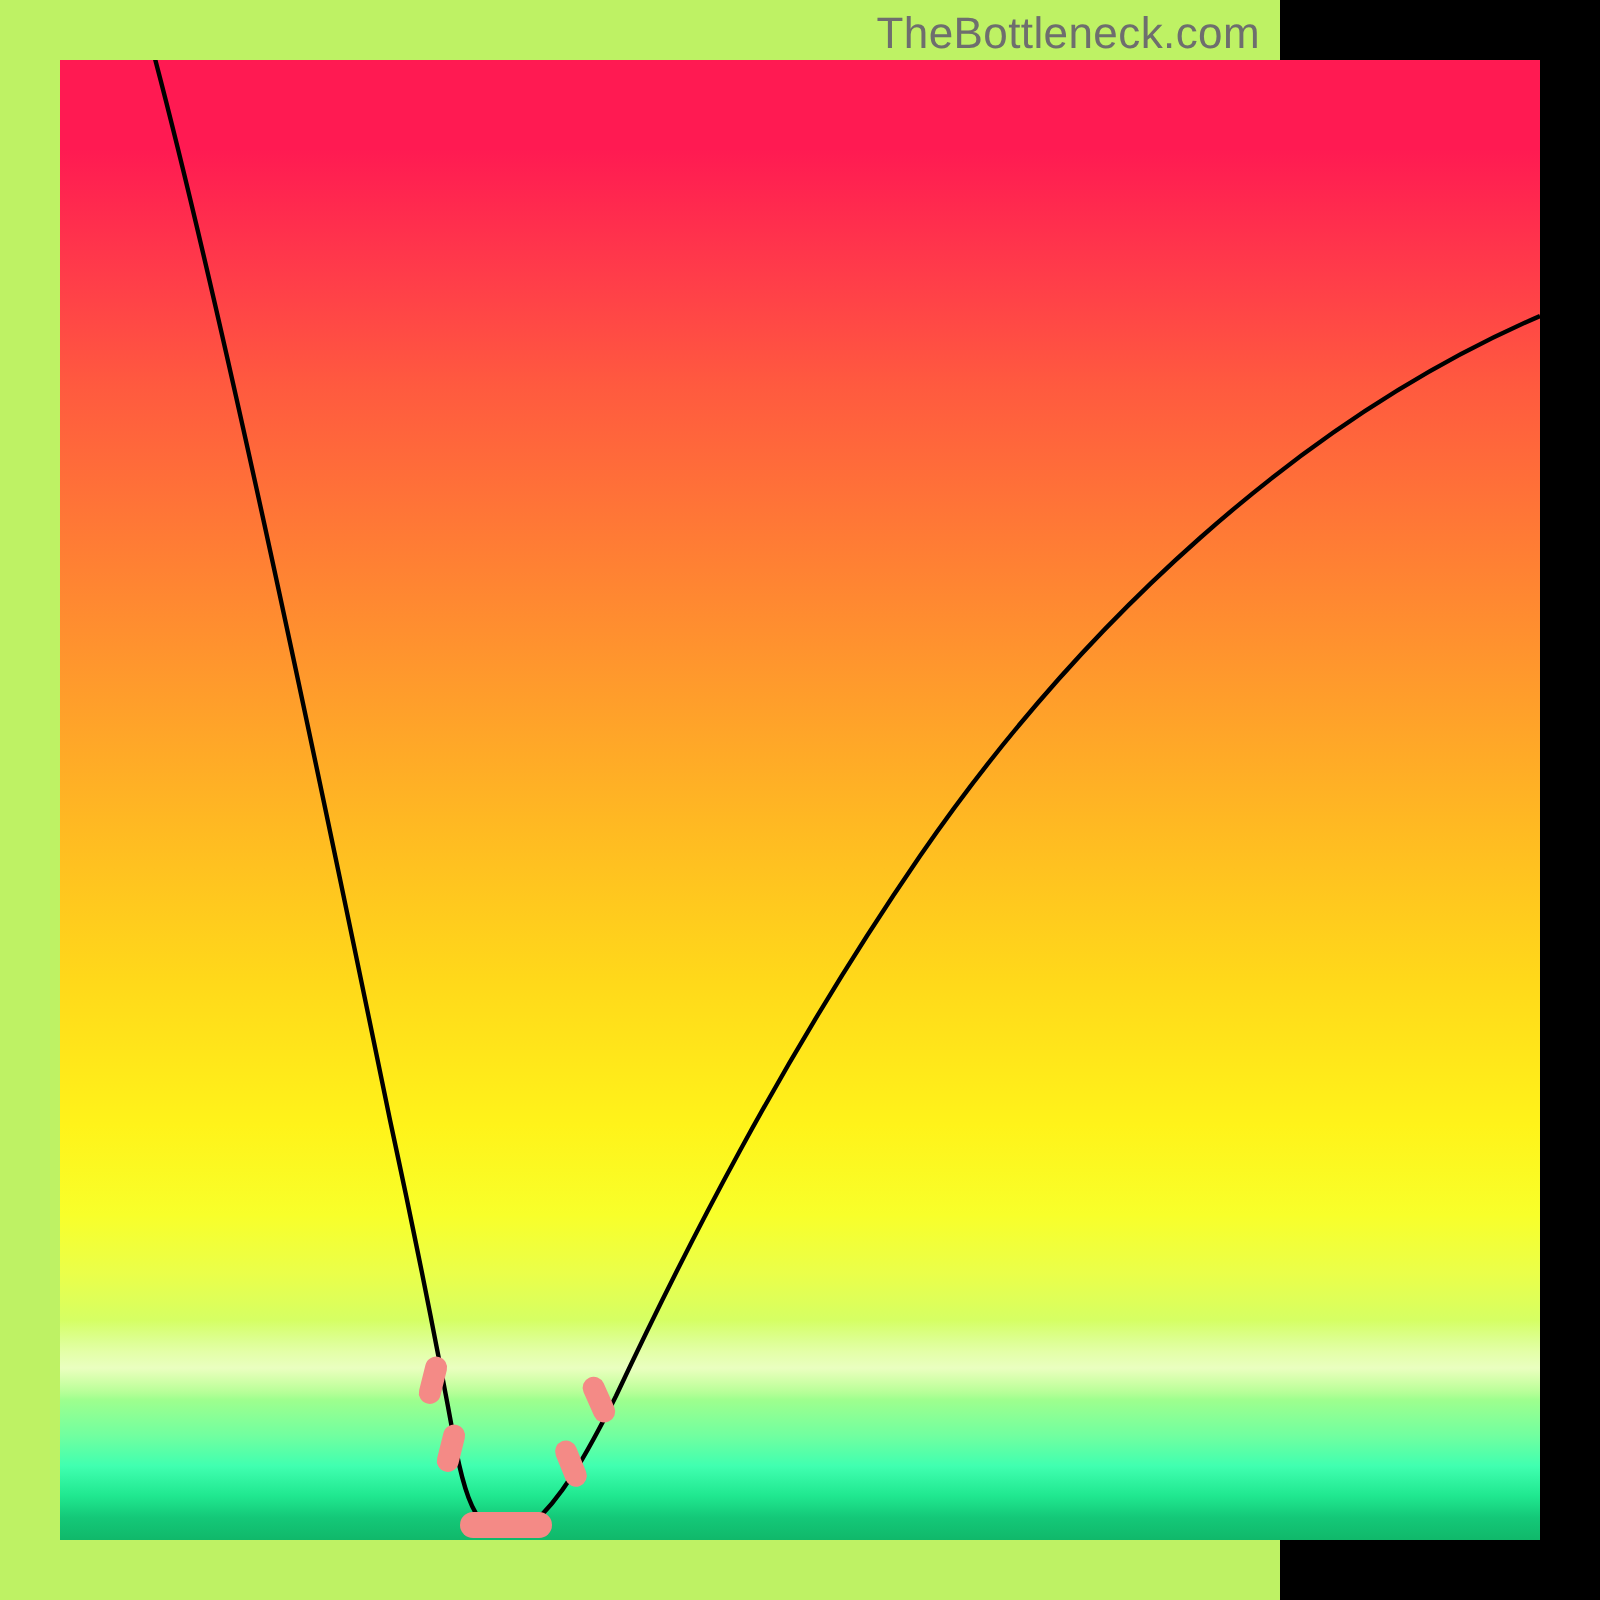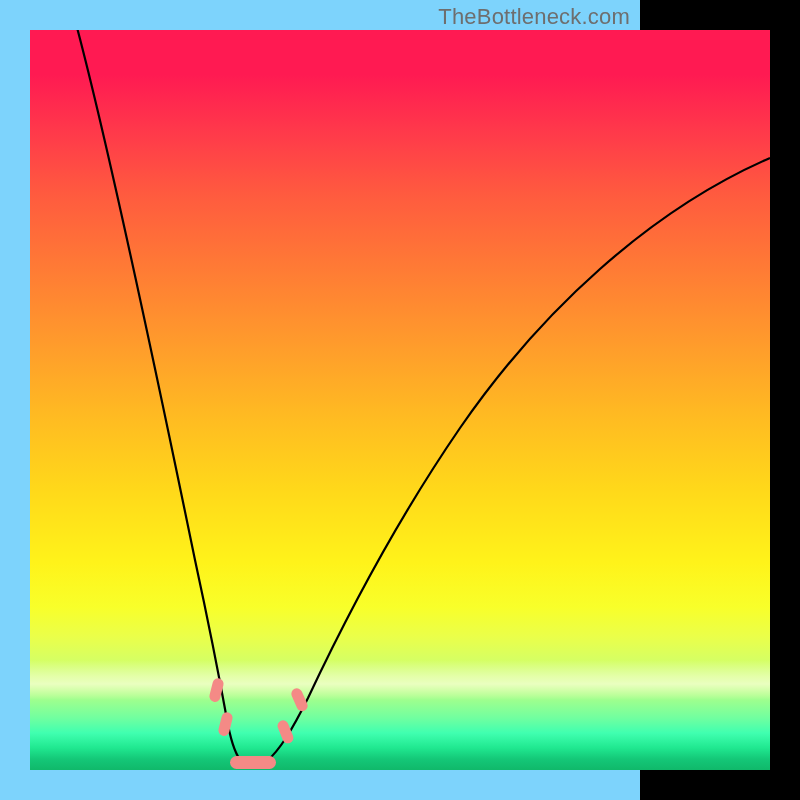"TheBottleneck.com" .frame { background: #7dd3fc -> #bef264 }
